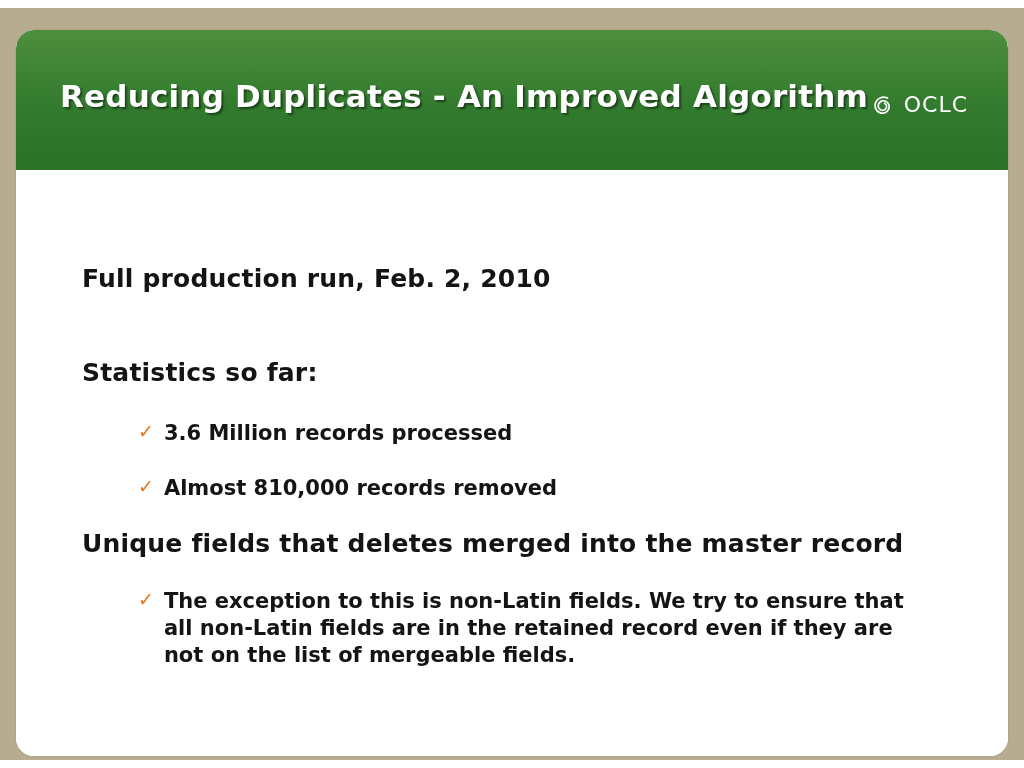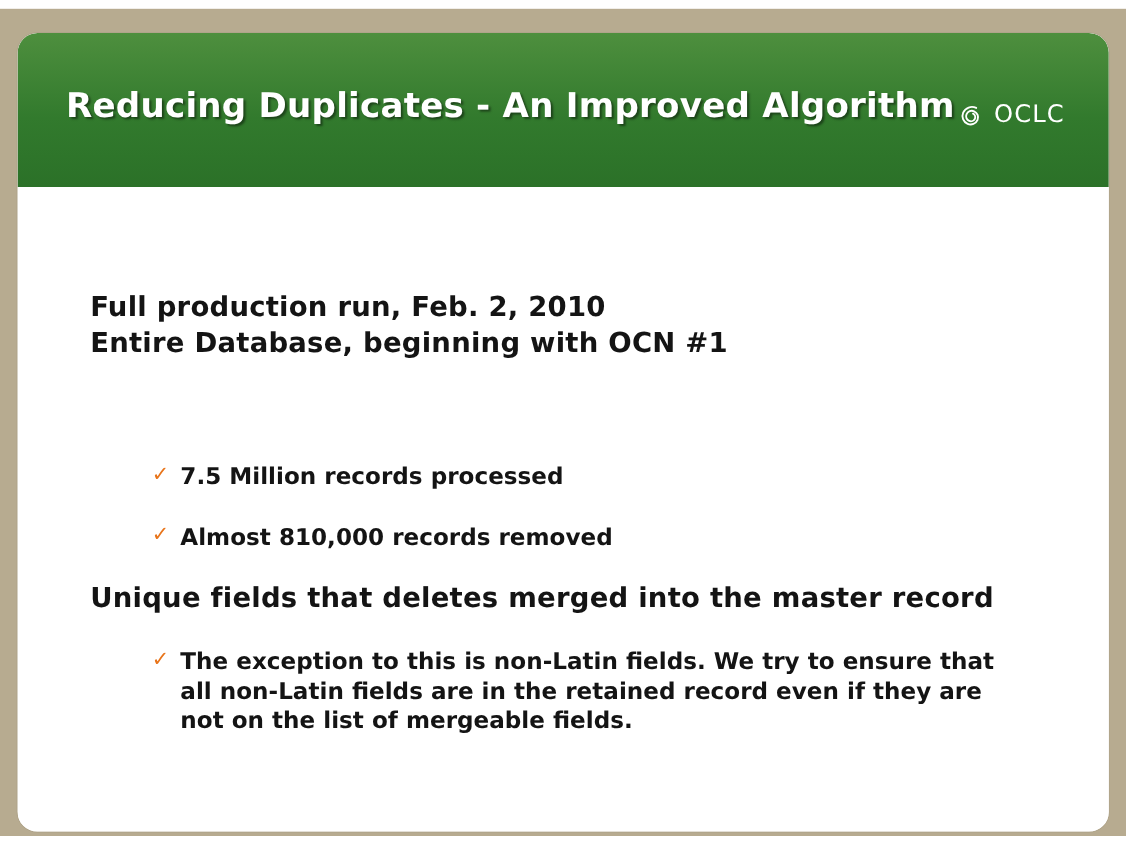"Entire Database, beginning with OCN" div.level1 { html: <div>Entire Database, beginning with OCN #1</div> -> none }
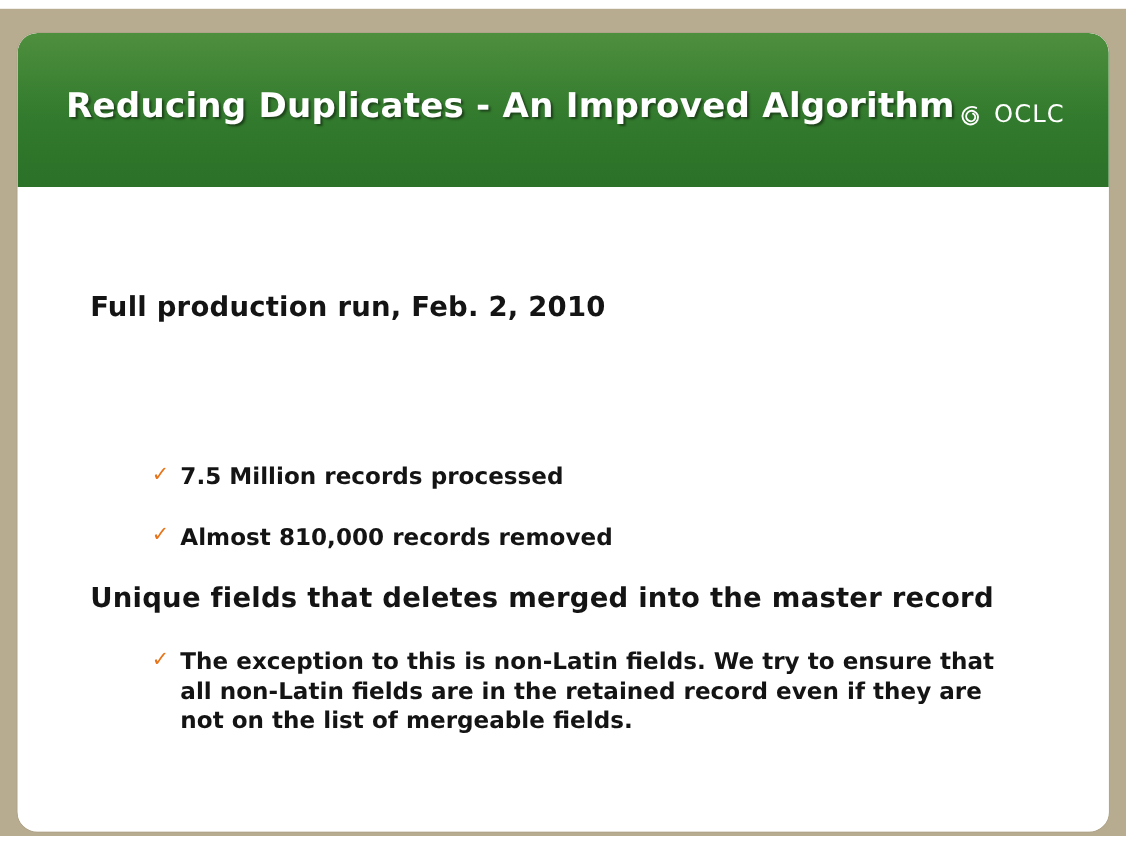"Statistics so far:" div.level1 { html: none -> <div>Statistics so far:</div> }
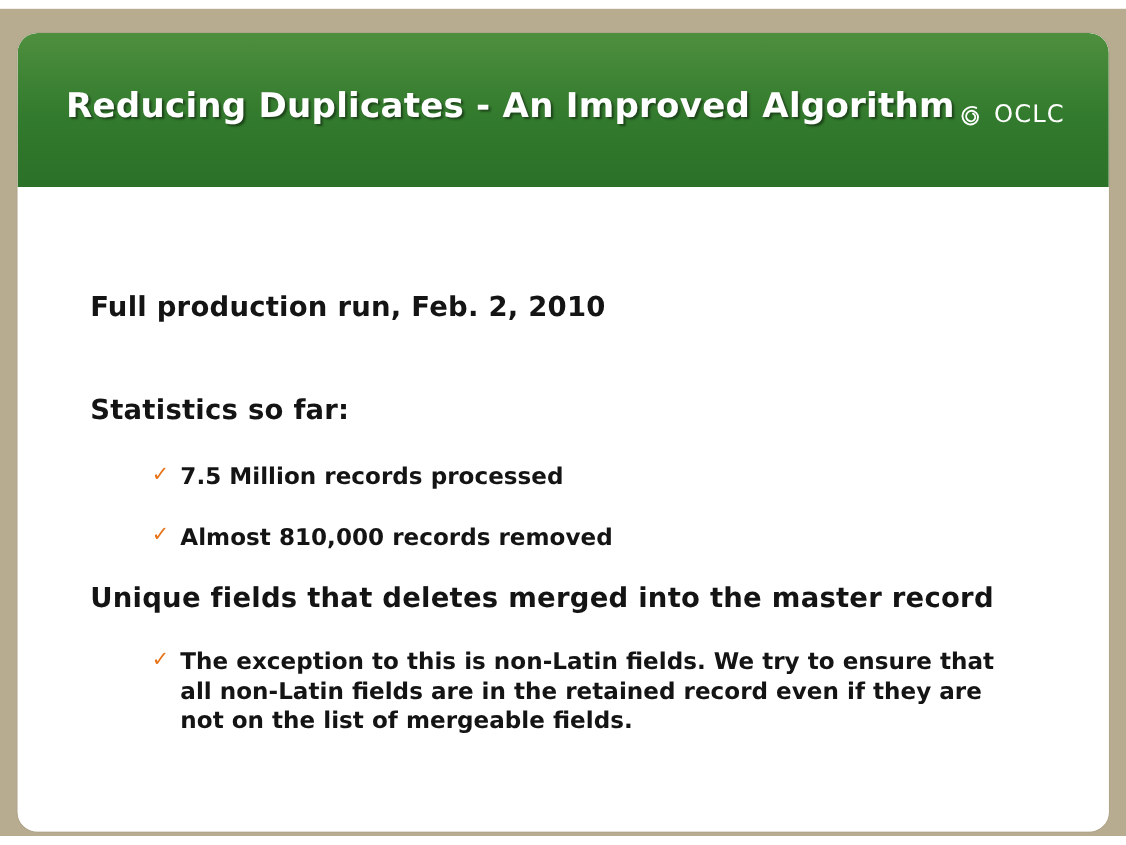"7.5 Million records processed" span.level2-text { text: 7.5 -> 3.6 }
